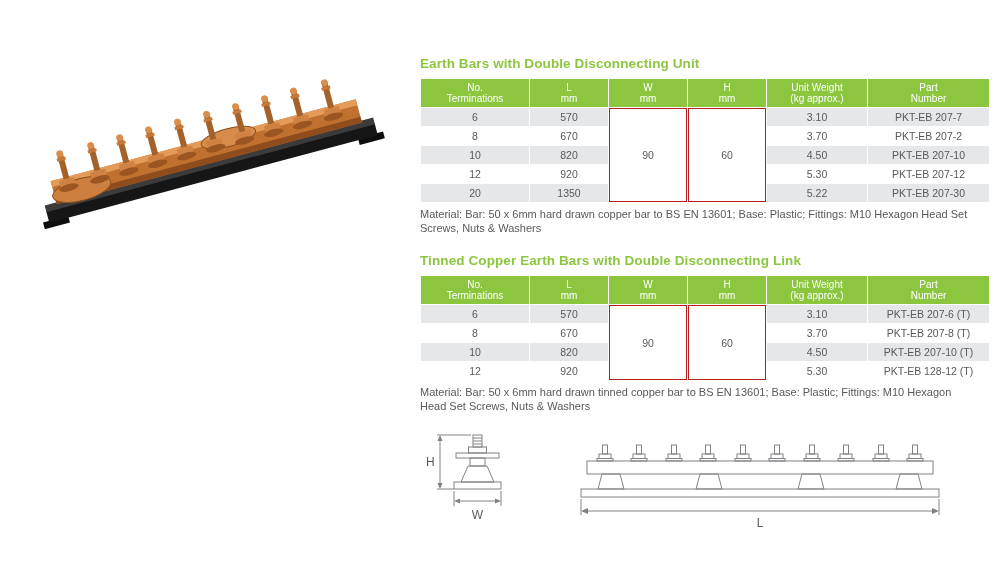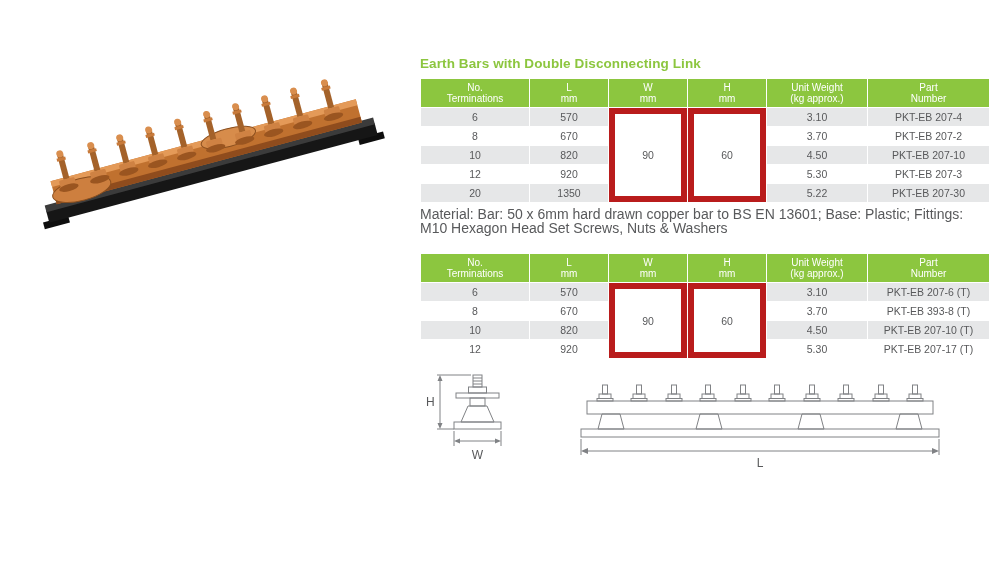"Earth Bars with Double Disconnecting" h2.section-title { text: Link -> Unit }
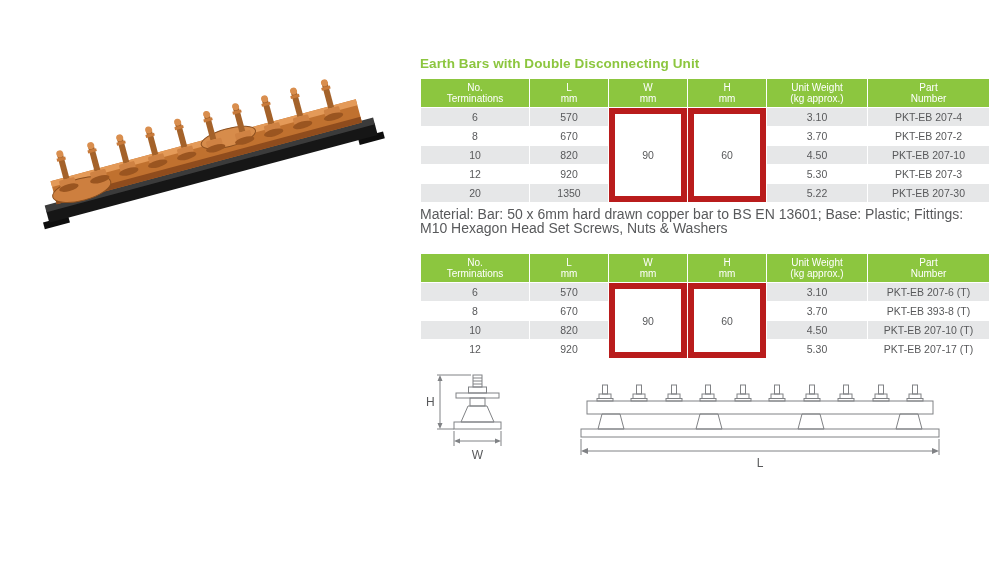"PKT-EB 207-4" td.datacell { text: 207-4 -> 207-7 }
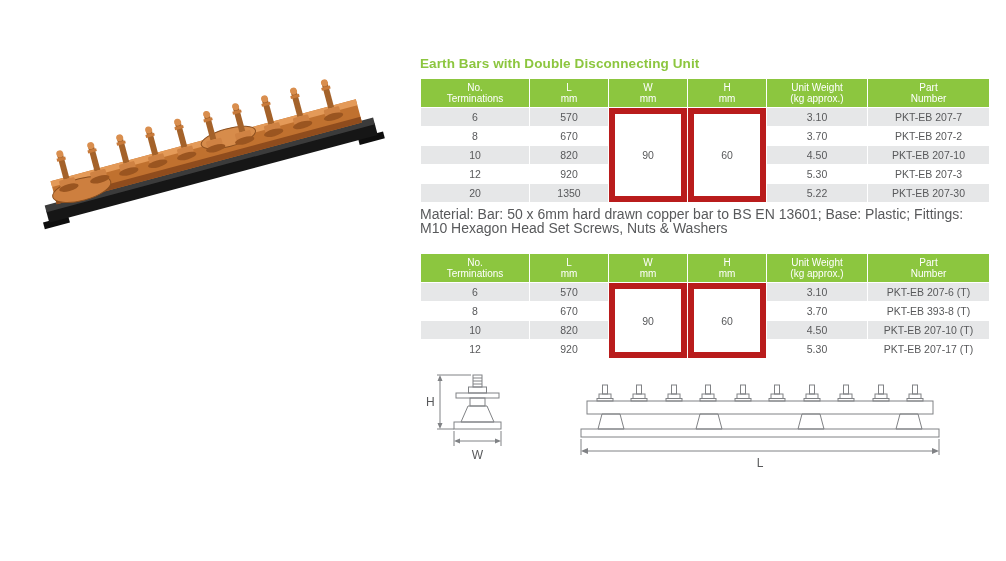"90" table.spec td.merged { border: 6px solid #b91c1c -> 1px solid #b91c1c }
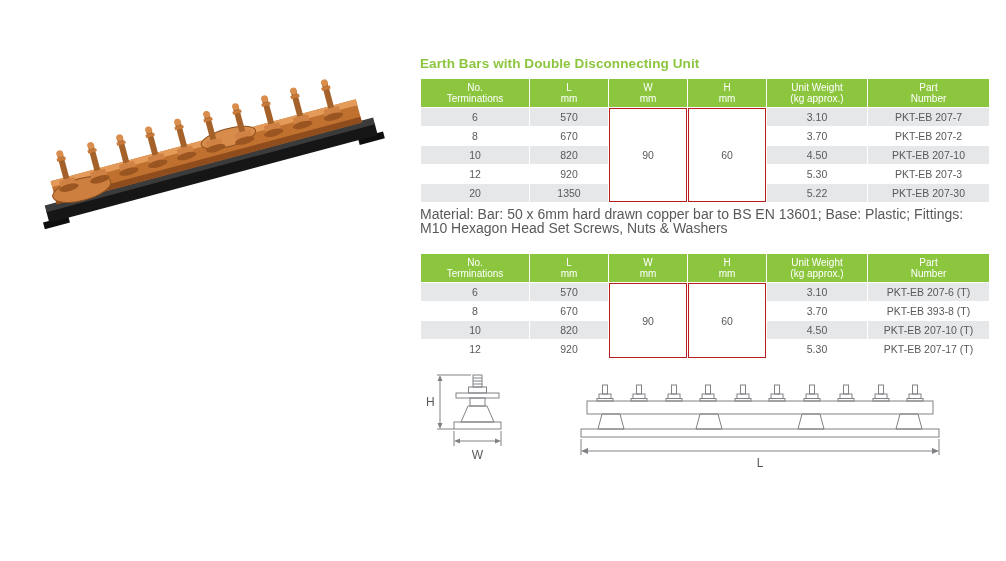"PKT-EB 207-3" td.datacell { text: 207-3 -> 207-12 }
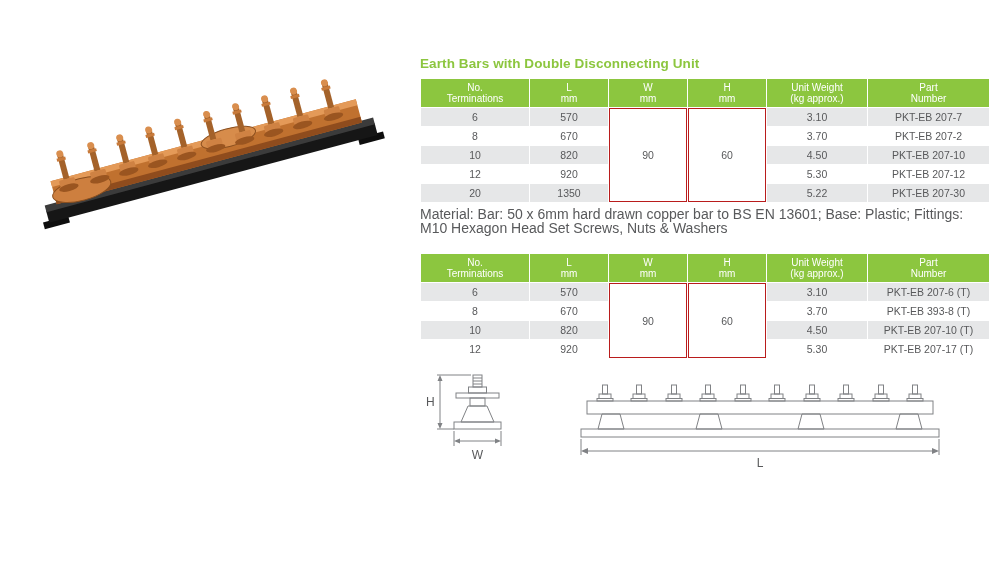"Material: Bar: 50 x 6mm" .material { font-size: 14px -> 11px }
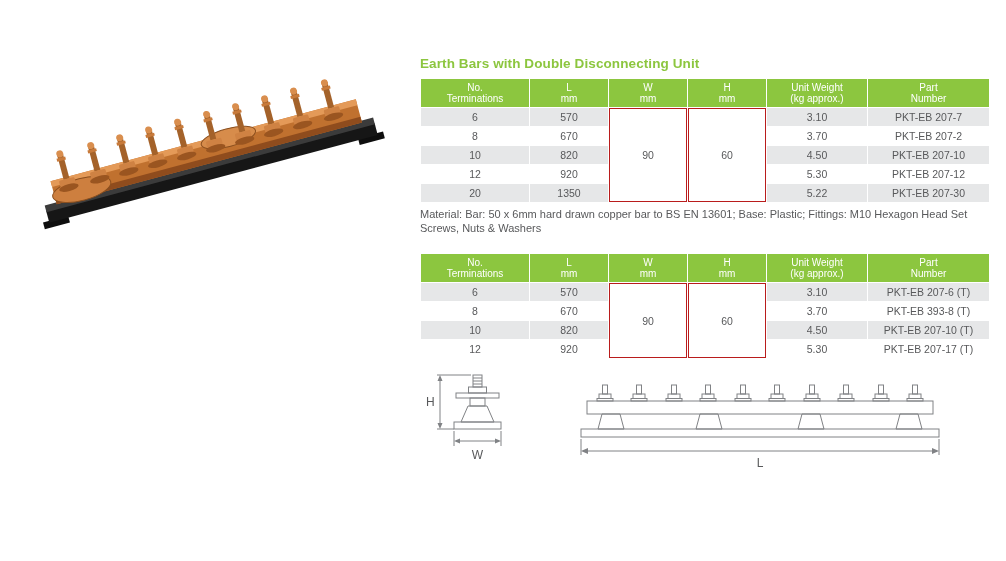"Tinned Copper Earth Bars with" h2.section-title { html: none -> <h2>Tinned Copper Earth Bars with Double Disconnecting Link</h2> }
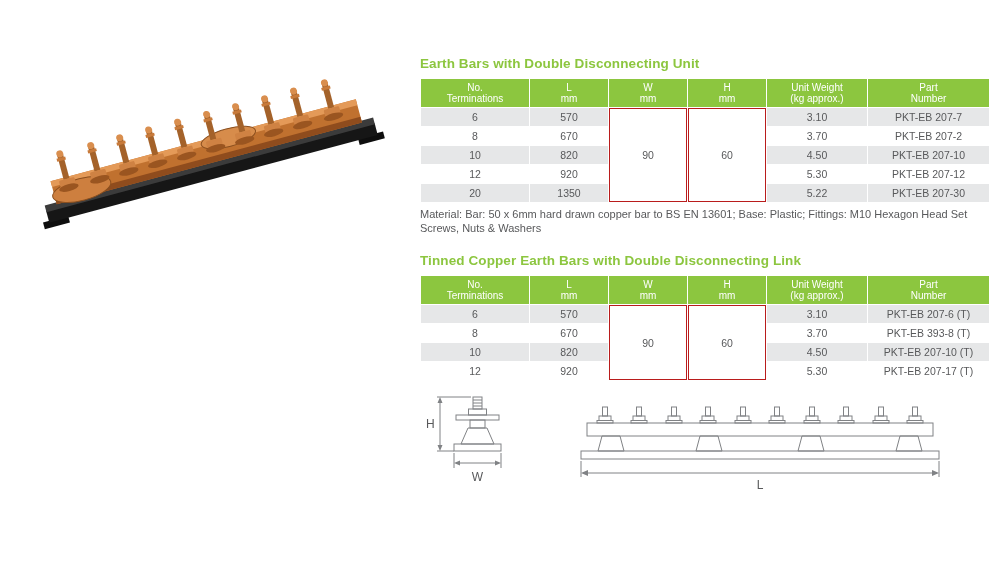"PKT-EB 393-8 (T)" td.datacell { text: 393-8 -> 207-8 }
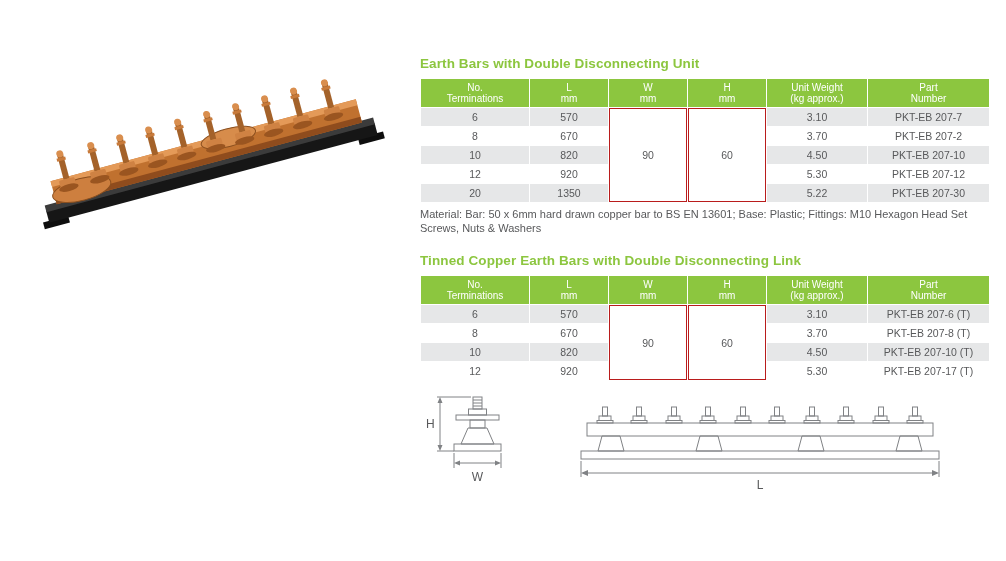"PKT-EB 207-17 (T)" td.datacell { text: 207-17 -> 128-12 }
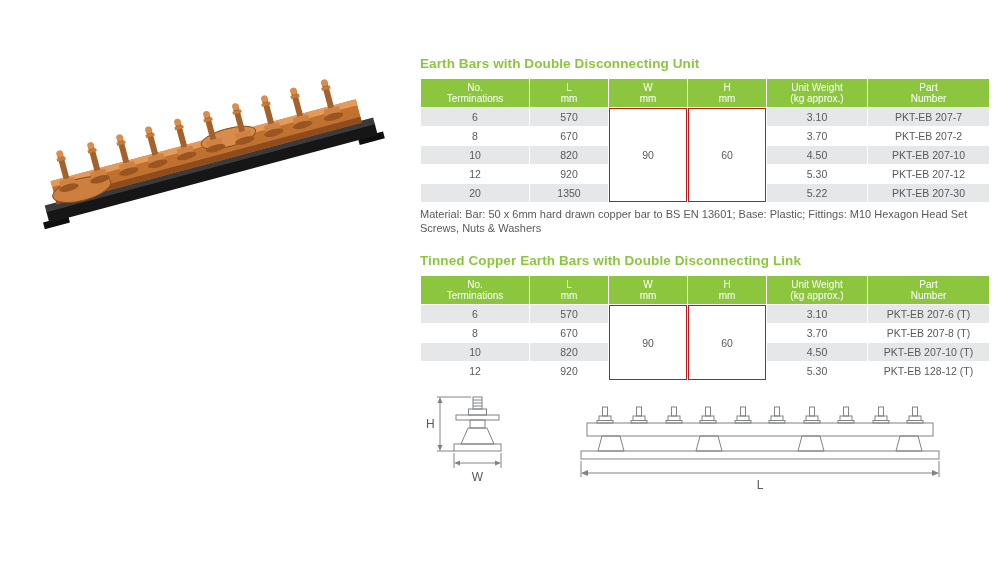"Material: Bar: 50 x 6mm hard drawn tinned" p.material { html: none -> <p>Material: Bar: 50 x 6mm hard drawn tinned copper bar to BS EN 13601; Base: Plastic; Fittings: M10 Hexagon Head Set Screws, Nuts &amp; Washers</p> }
